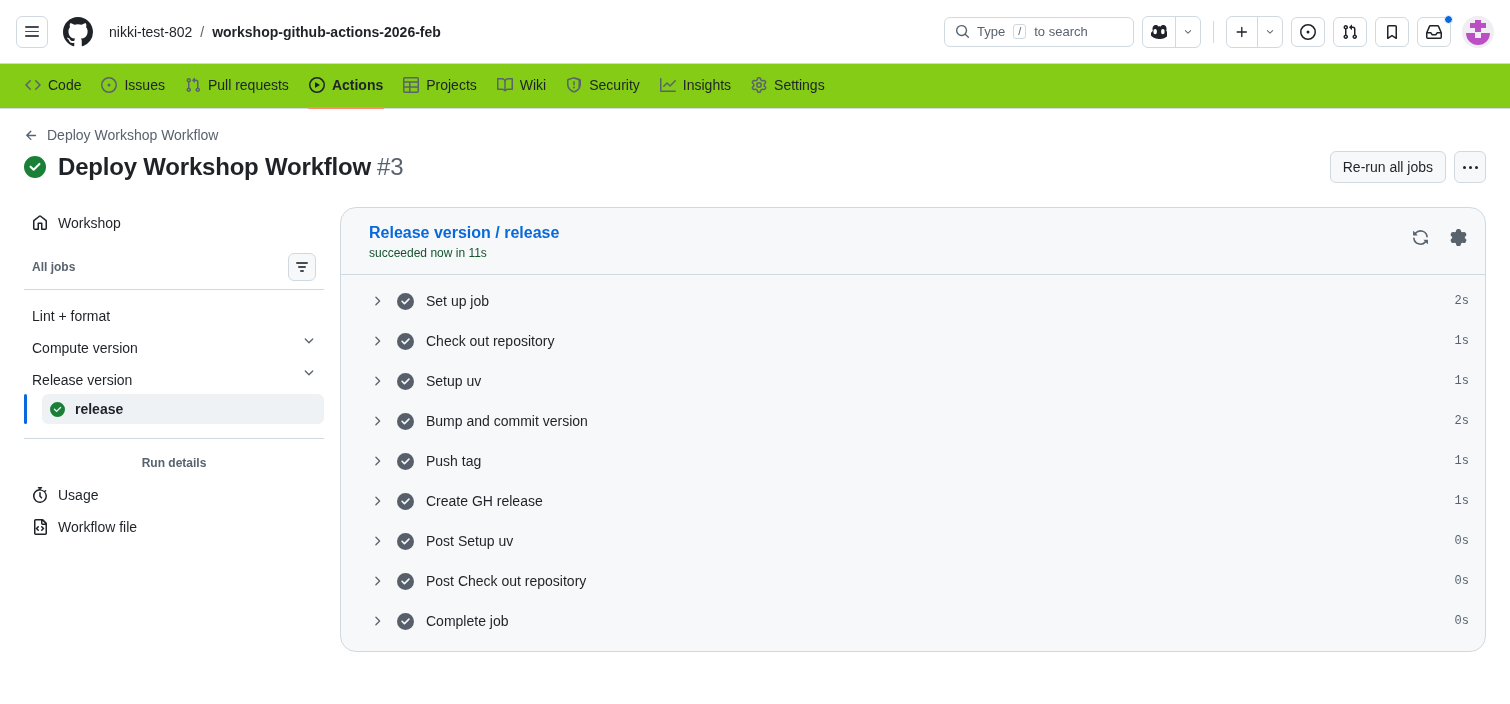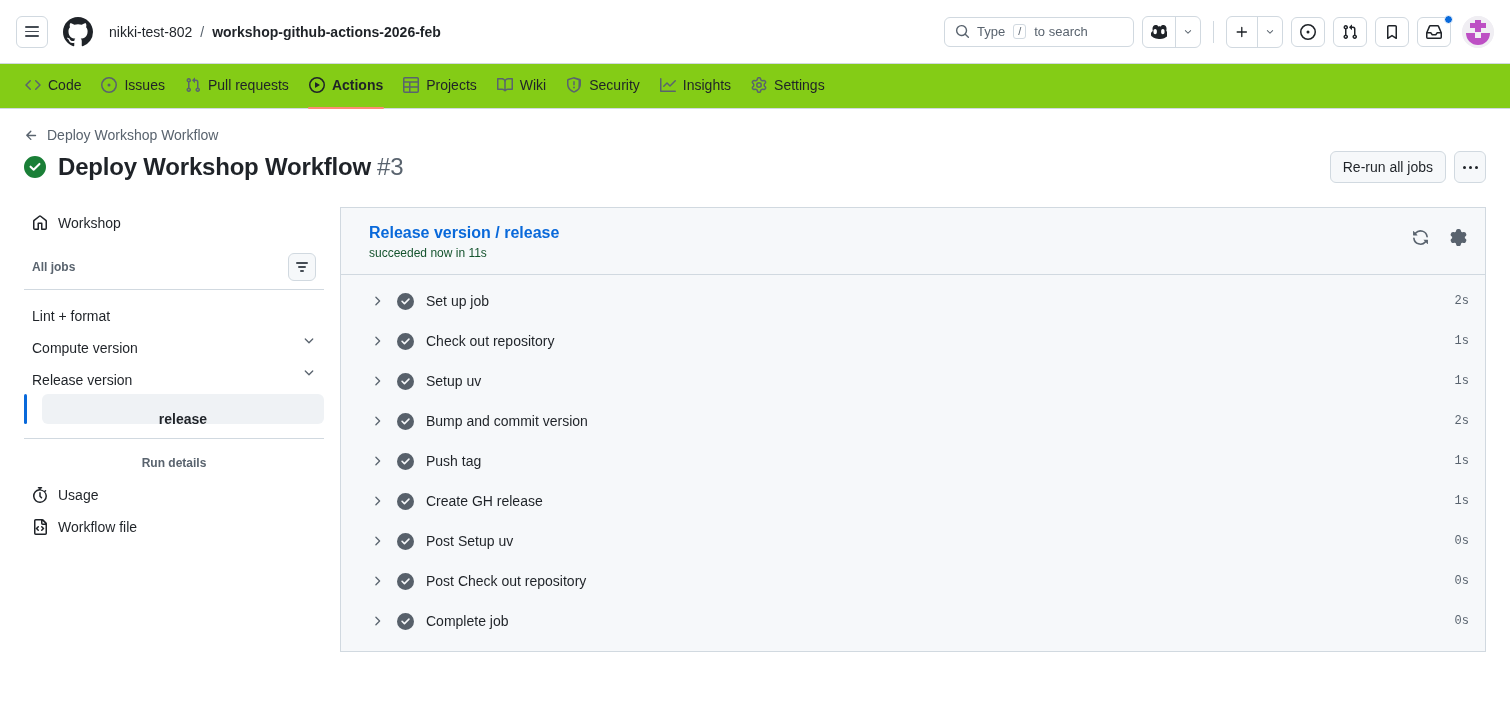"Release version / release" .log-card { border-radius: 0 -> 16px }
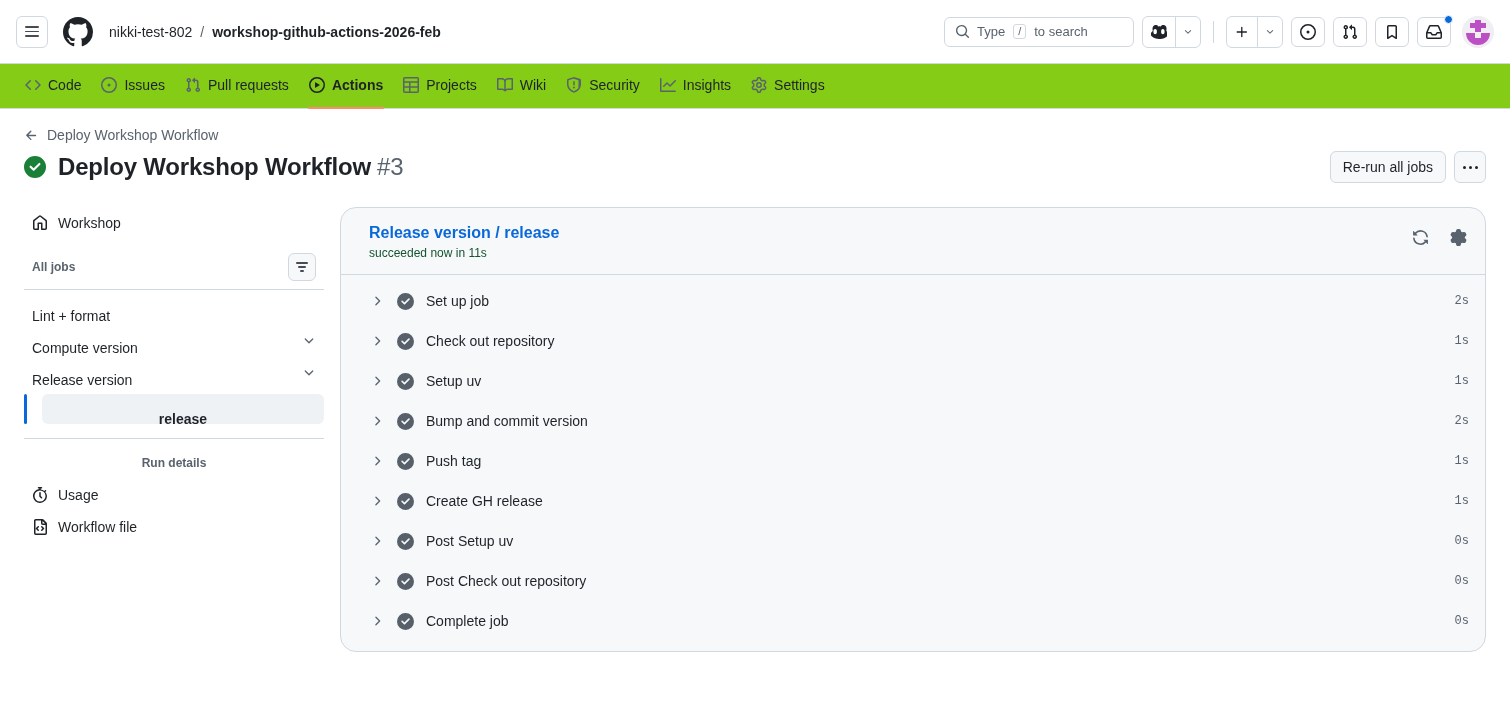"release" .step-row-side { flex-direction: column -> none; padding: 7px 8px -> 12px 8px }
